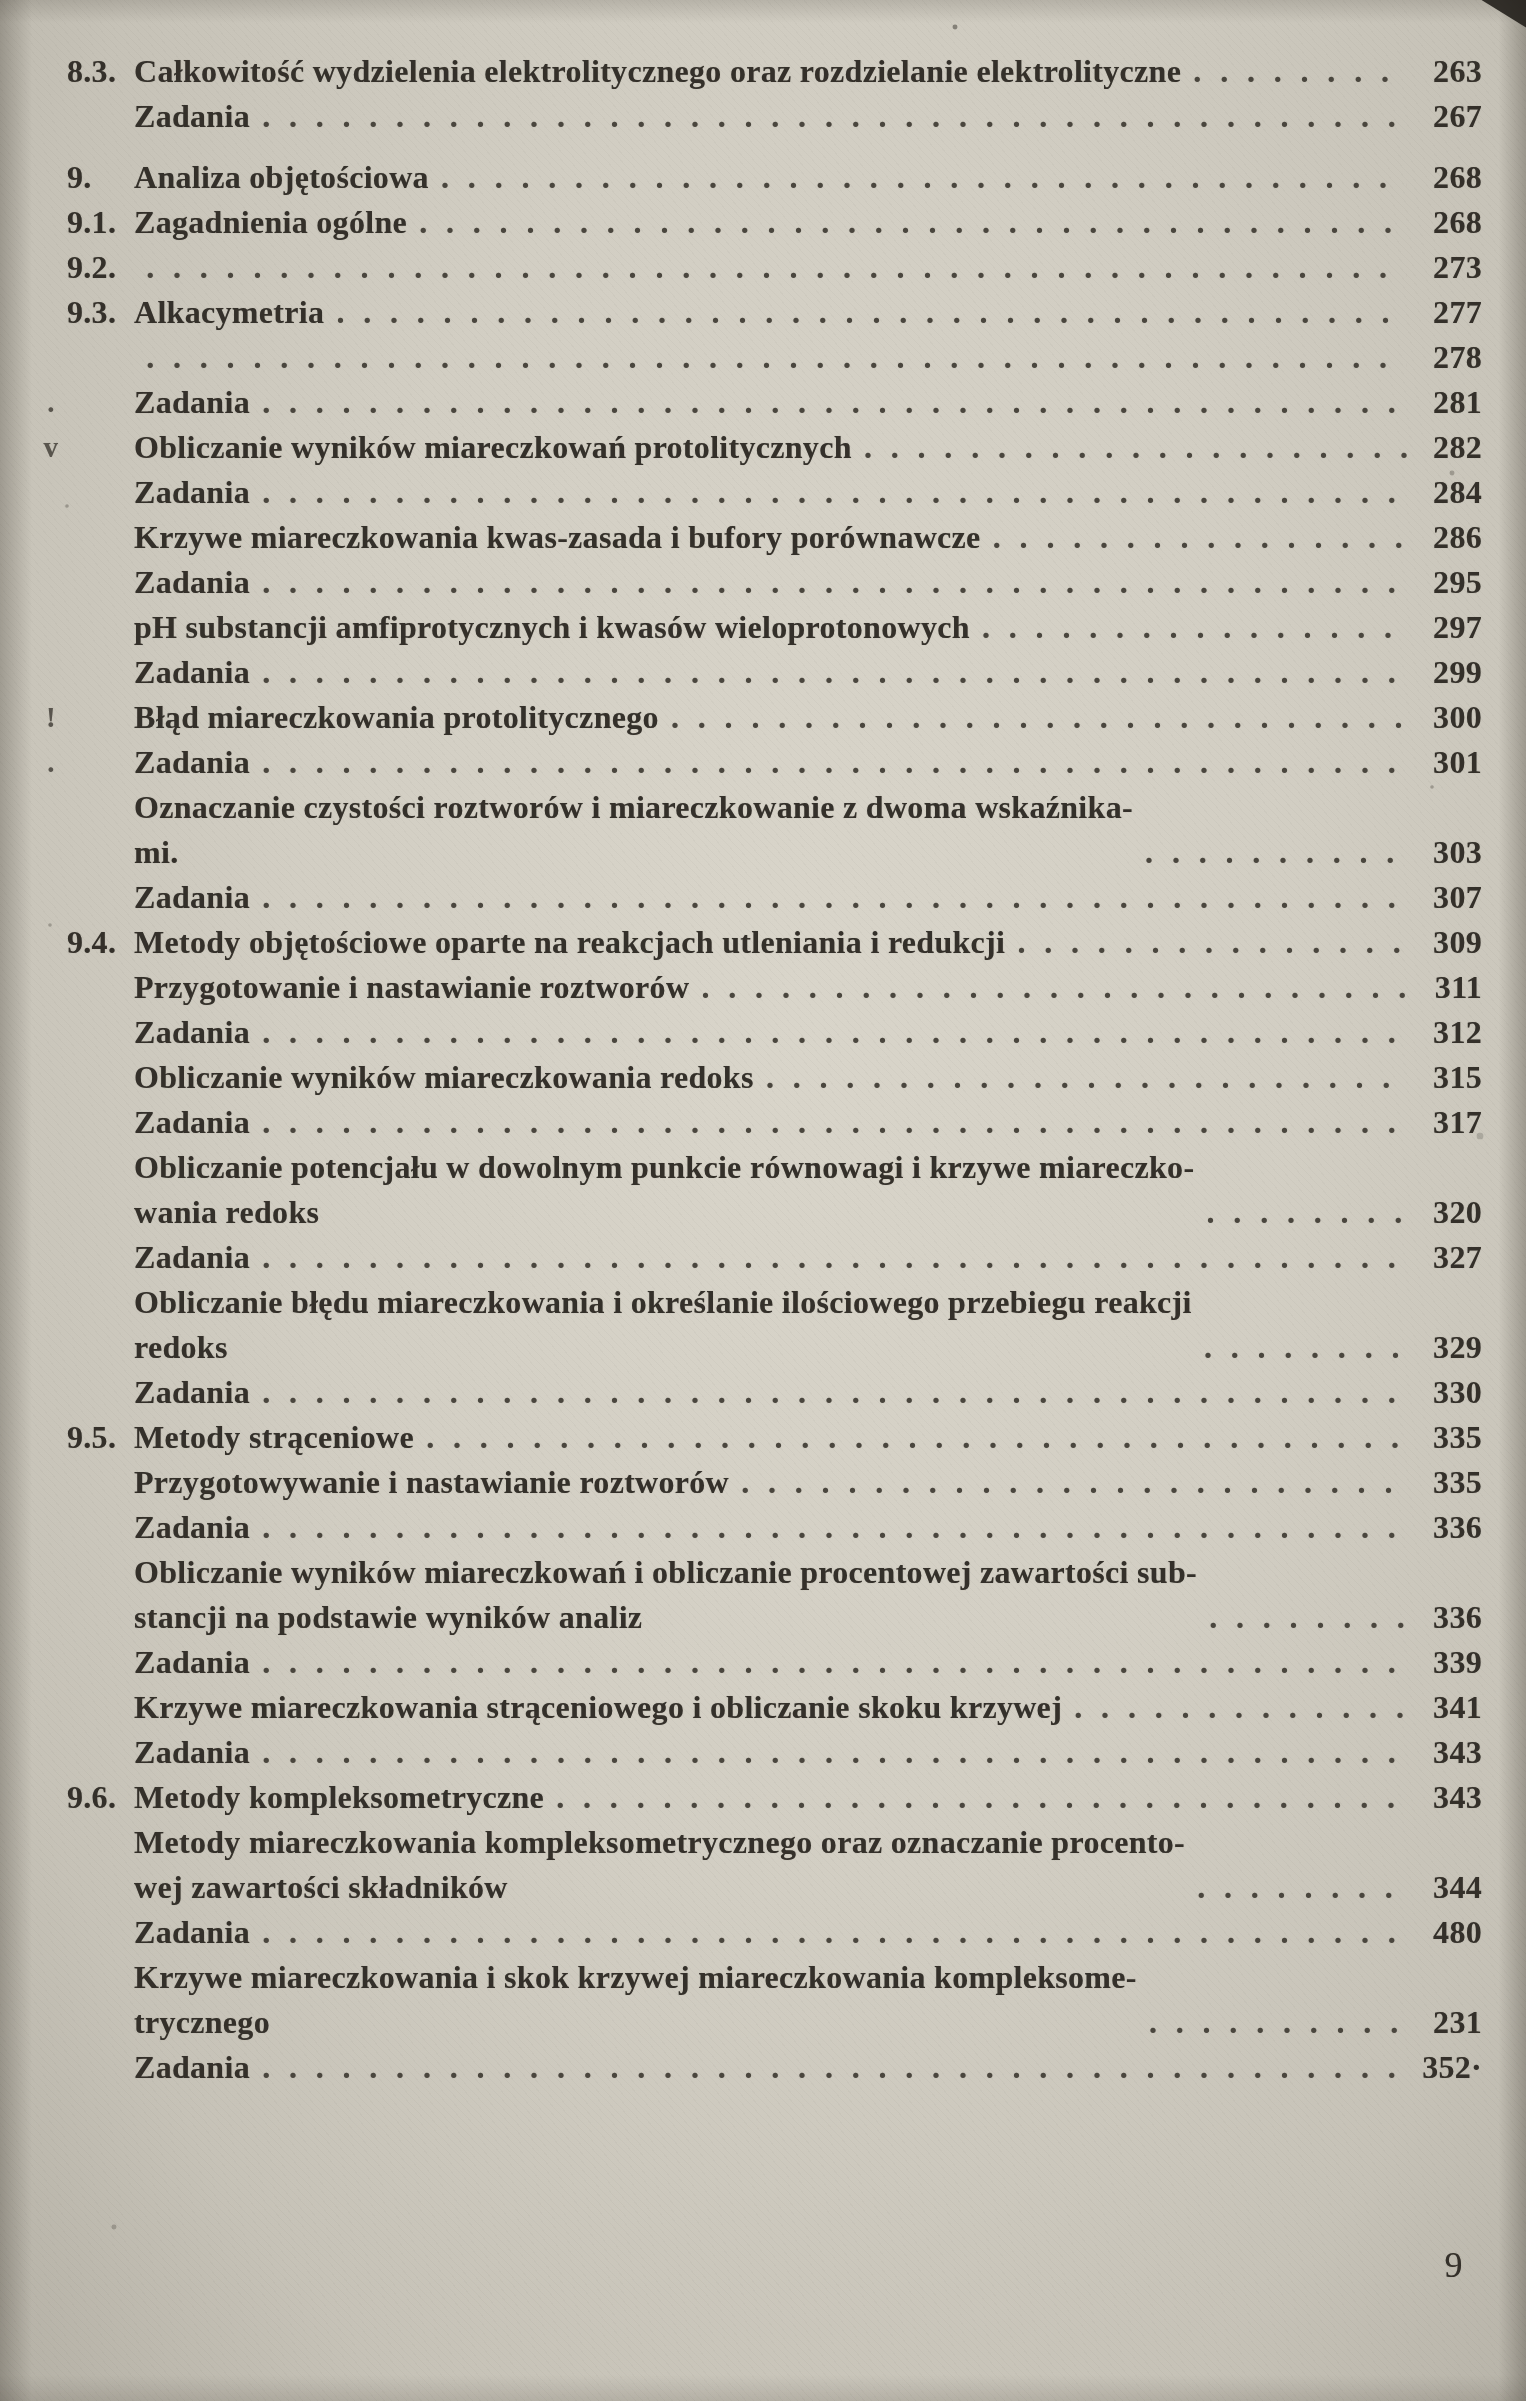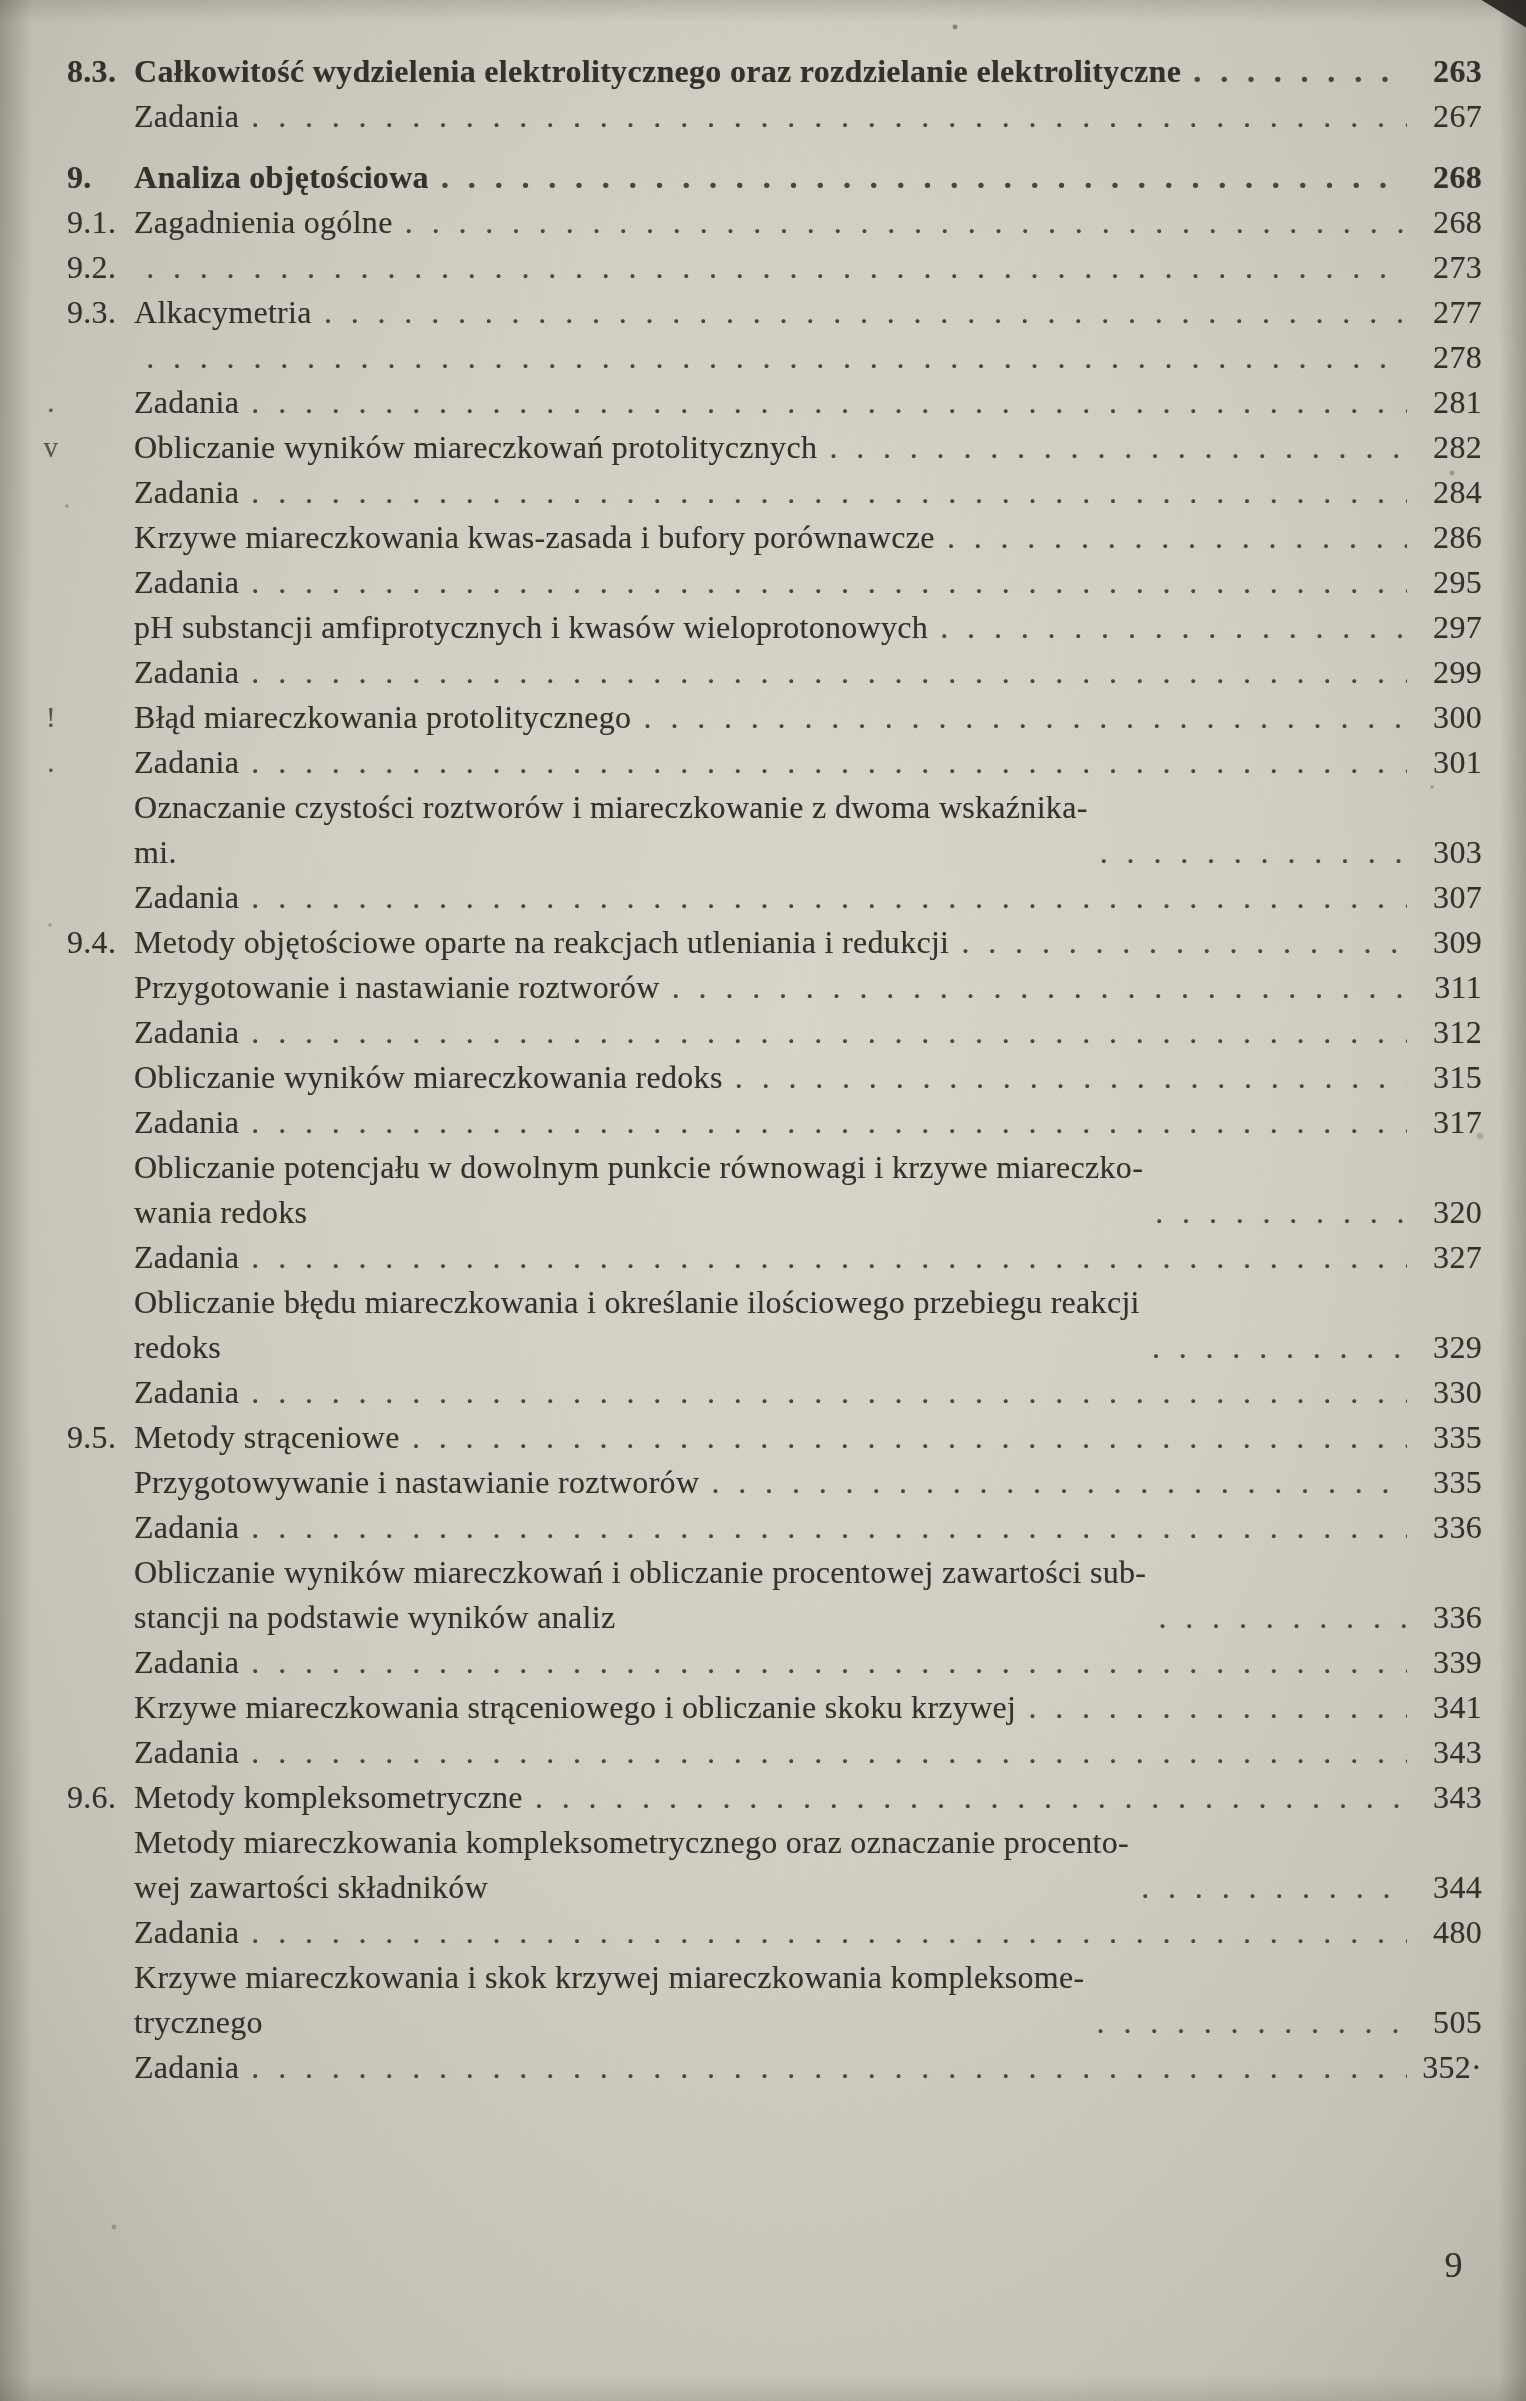"Zadania" .entry { font-weight: none -> bold }
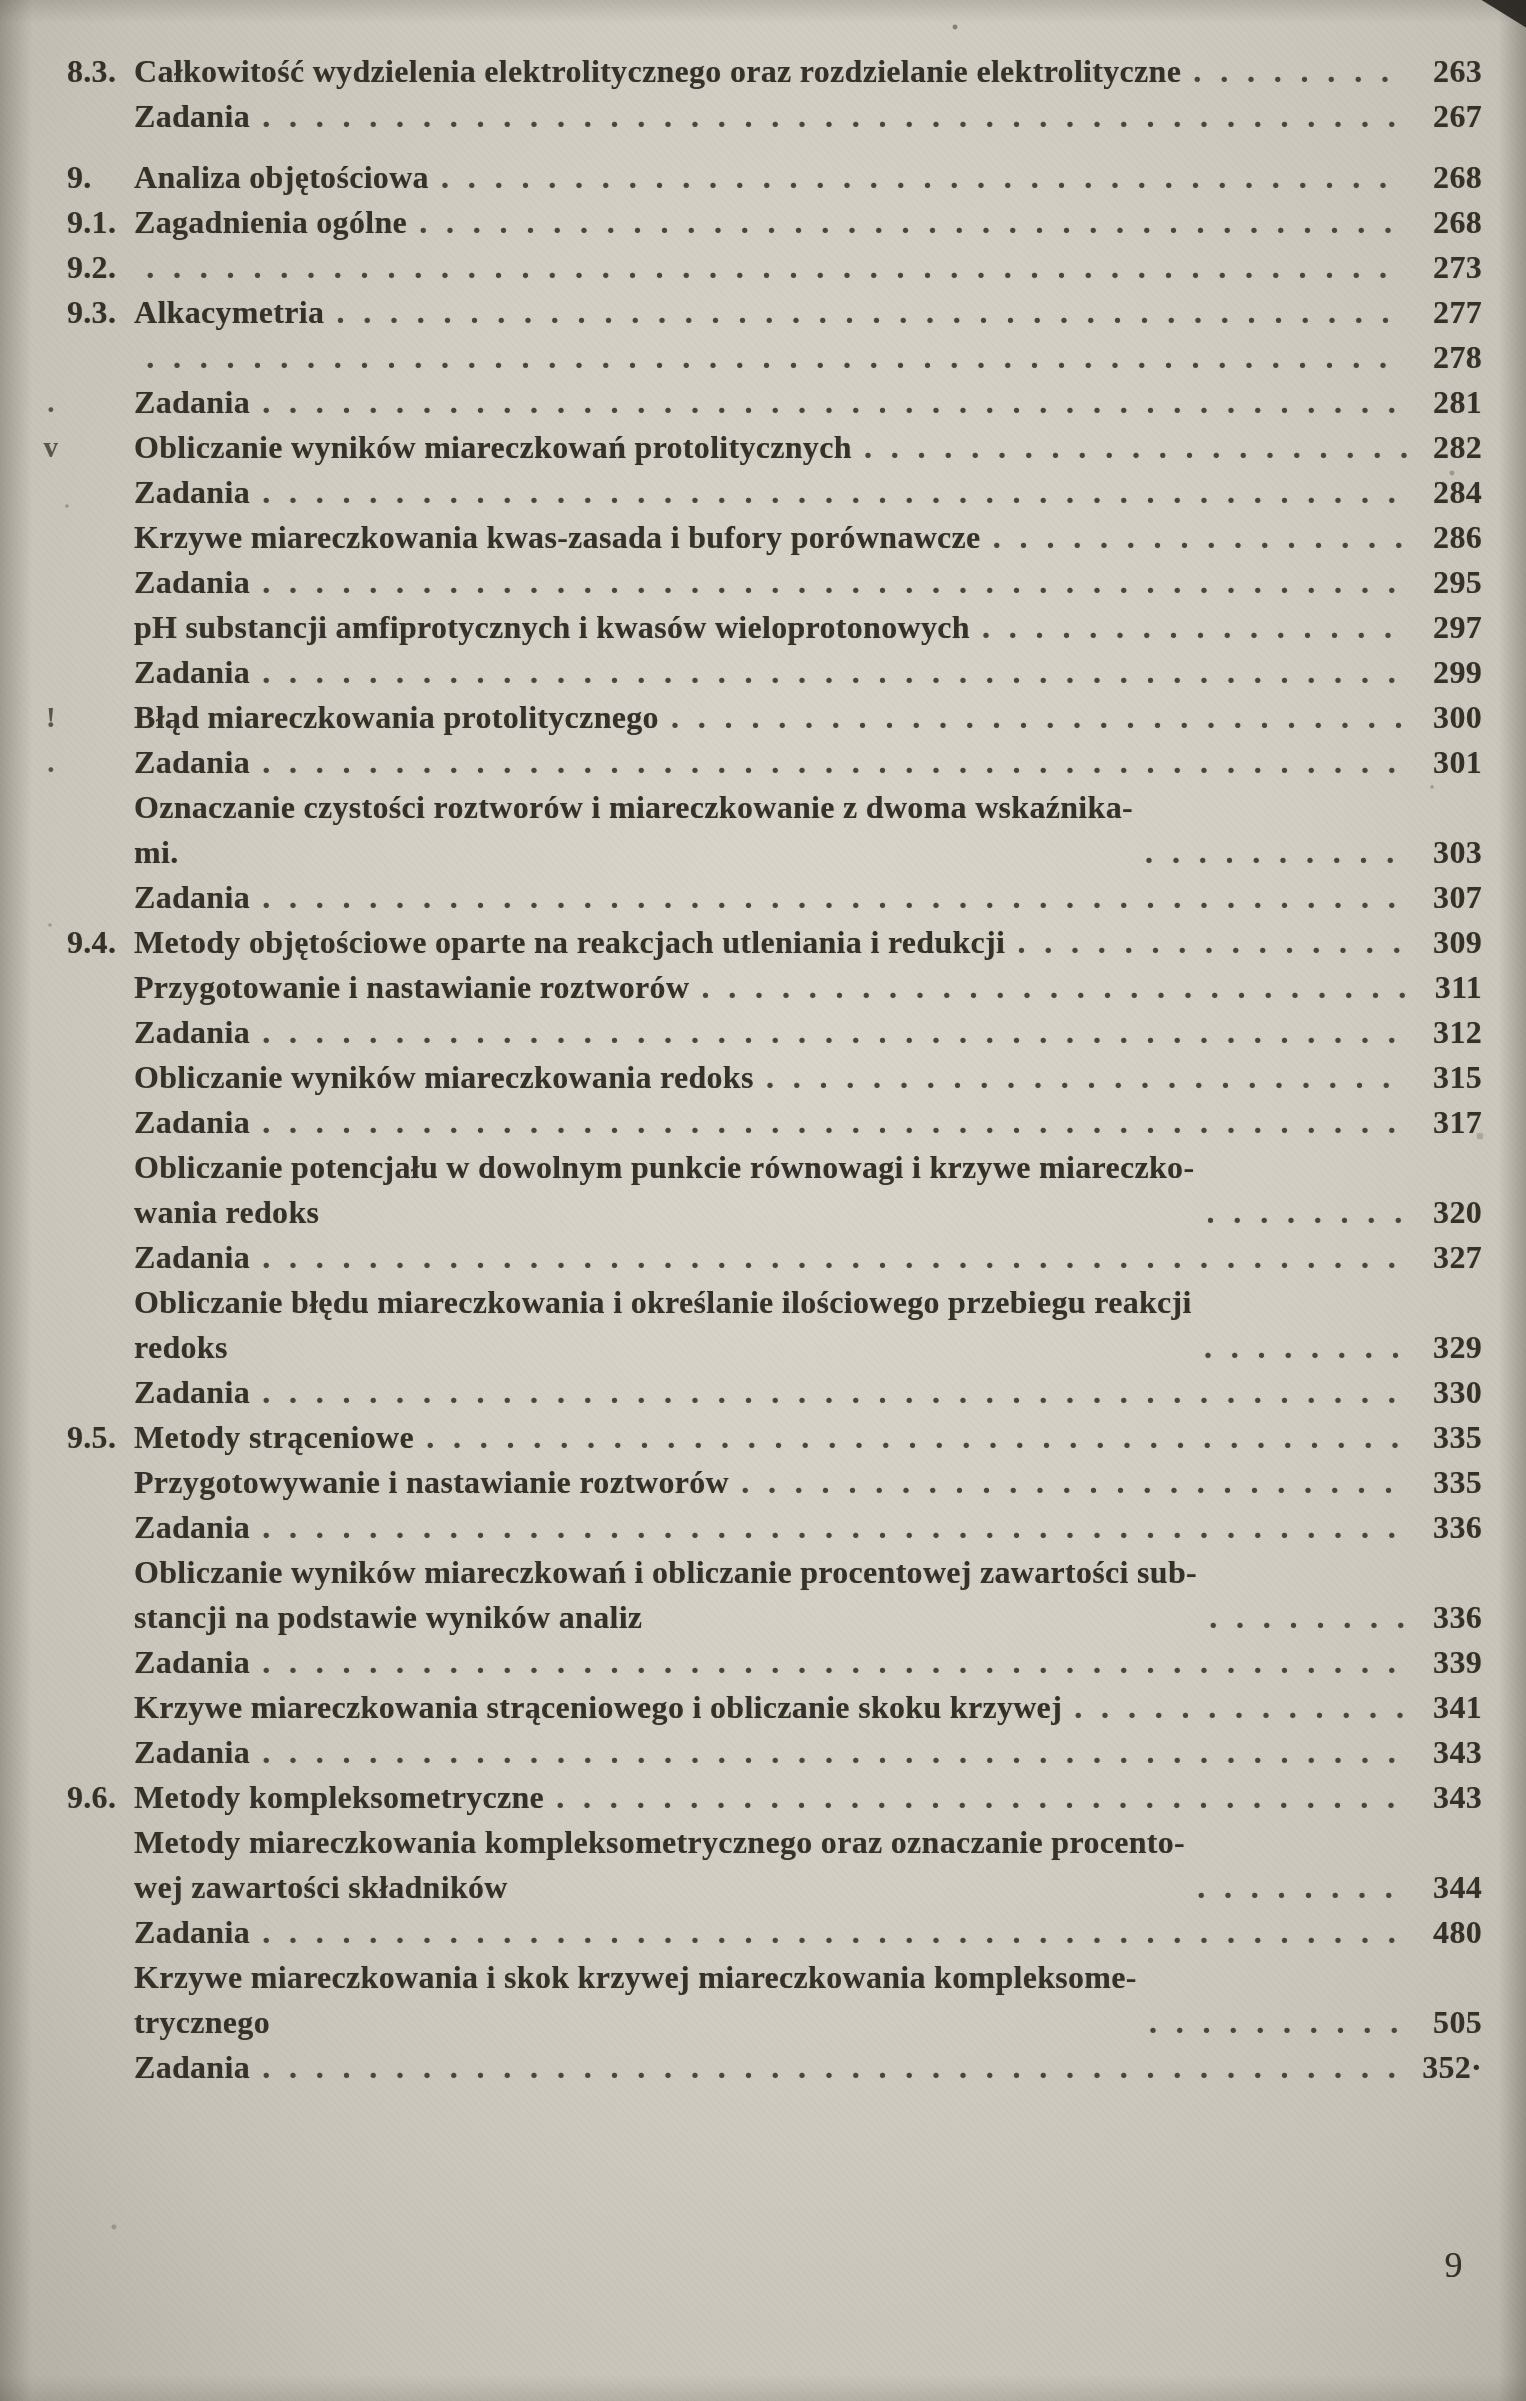"505" span.pg { text: 505 -> 231 }
